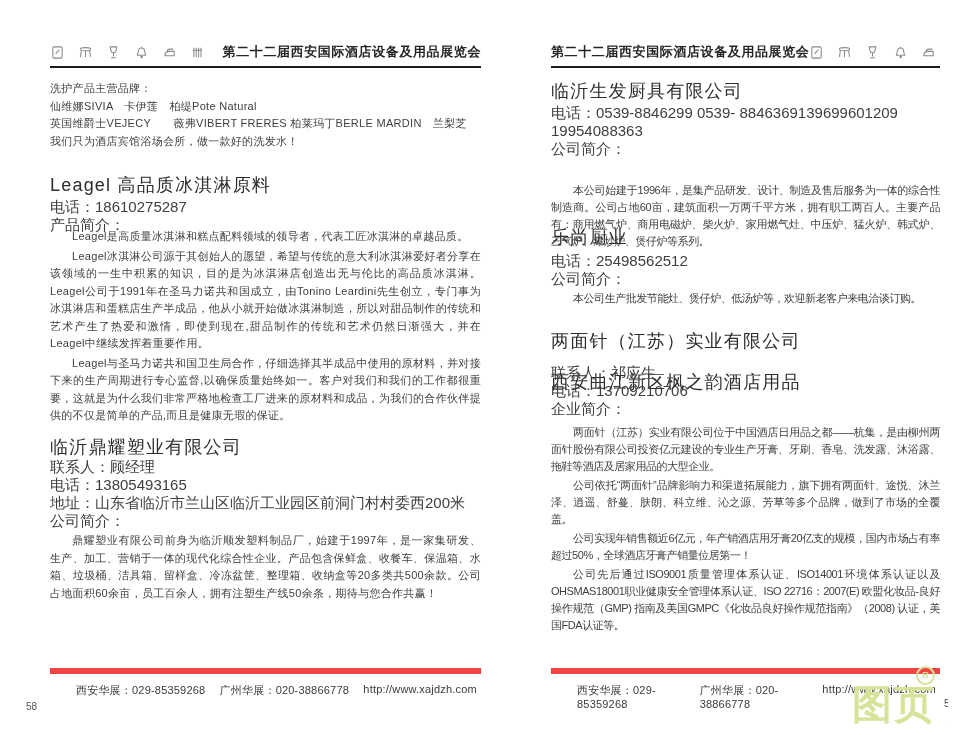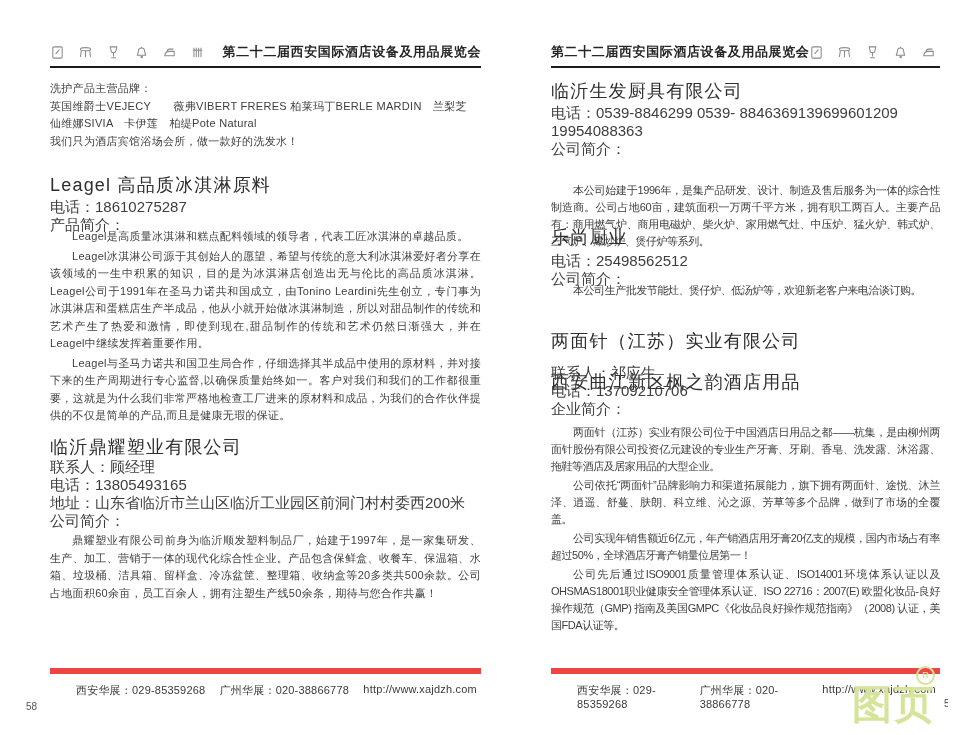"英国维爵士VEJECY 薇弗VIBERT FRERES 柏莱玛丁BERLE" div { order: before "仙维娜SIVIA 卡伊莲 柏缇Pote Natural" -> after "仙维娜SIVIA 卡伊莲 柏缇Pote Natural" }
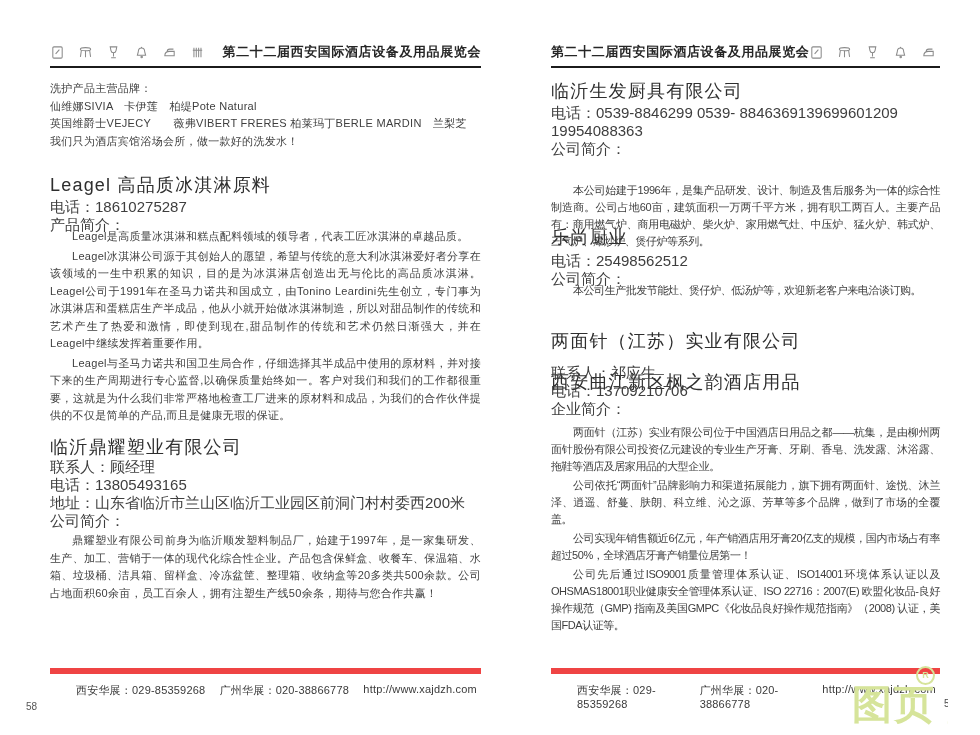"本公司生产批发节能灶、煲仔炉、低汤炉等，欢迎新老客户来电洽谈订购。" #pR .s1p { top: 244px -> 252px }
